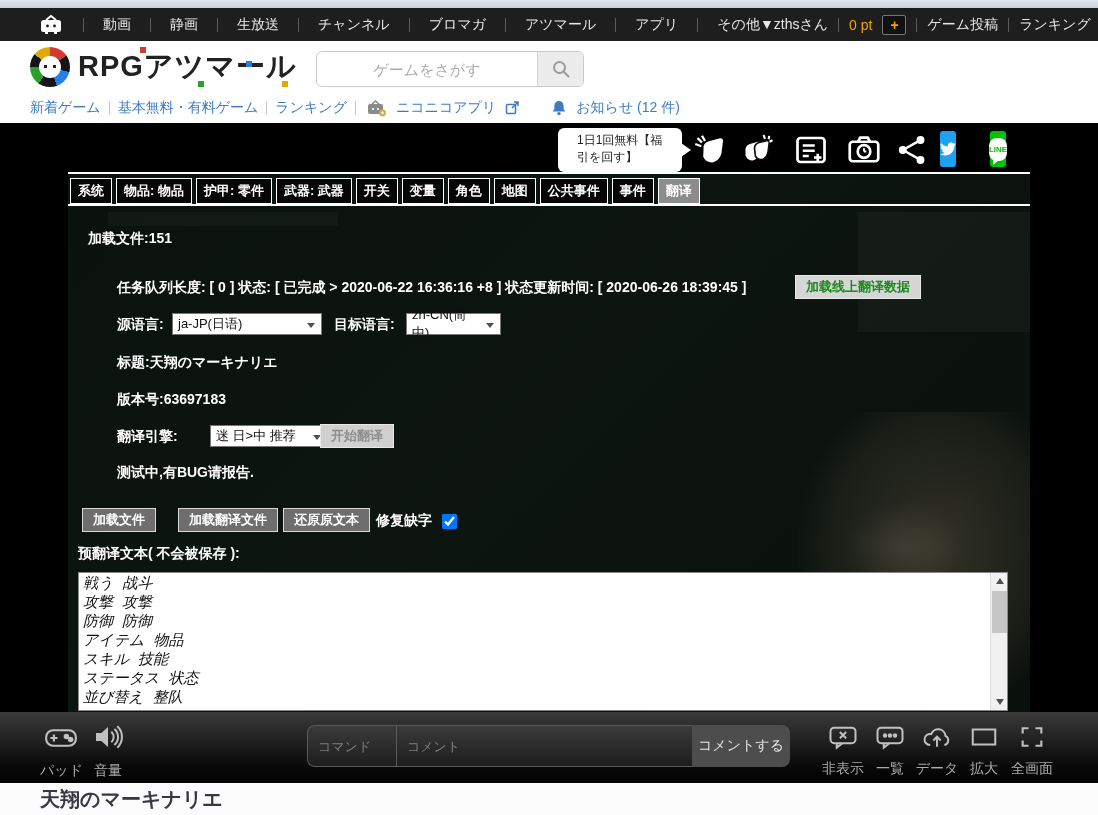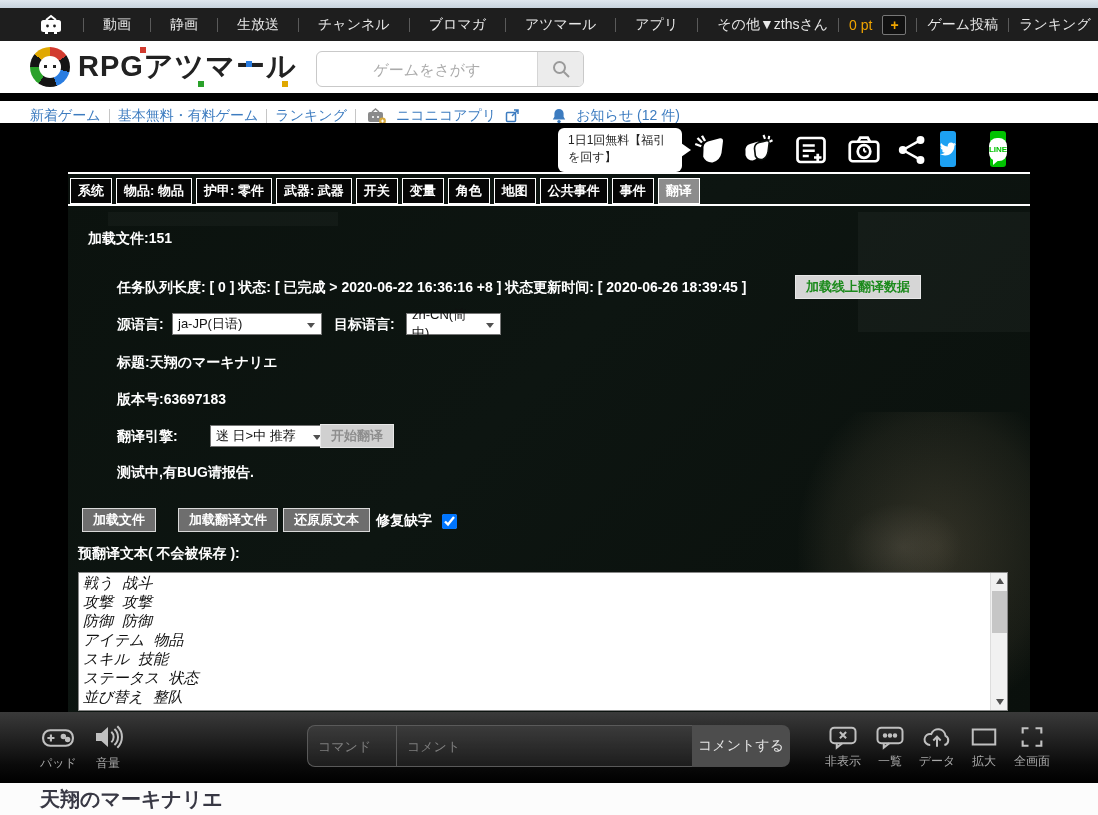"新着ゲーム" .sub-nav { margin-top: 8px -> none }
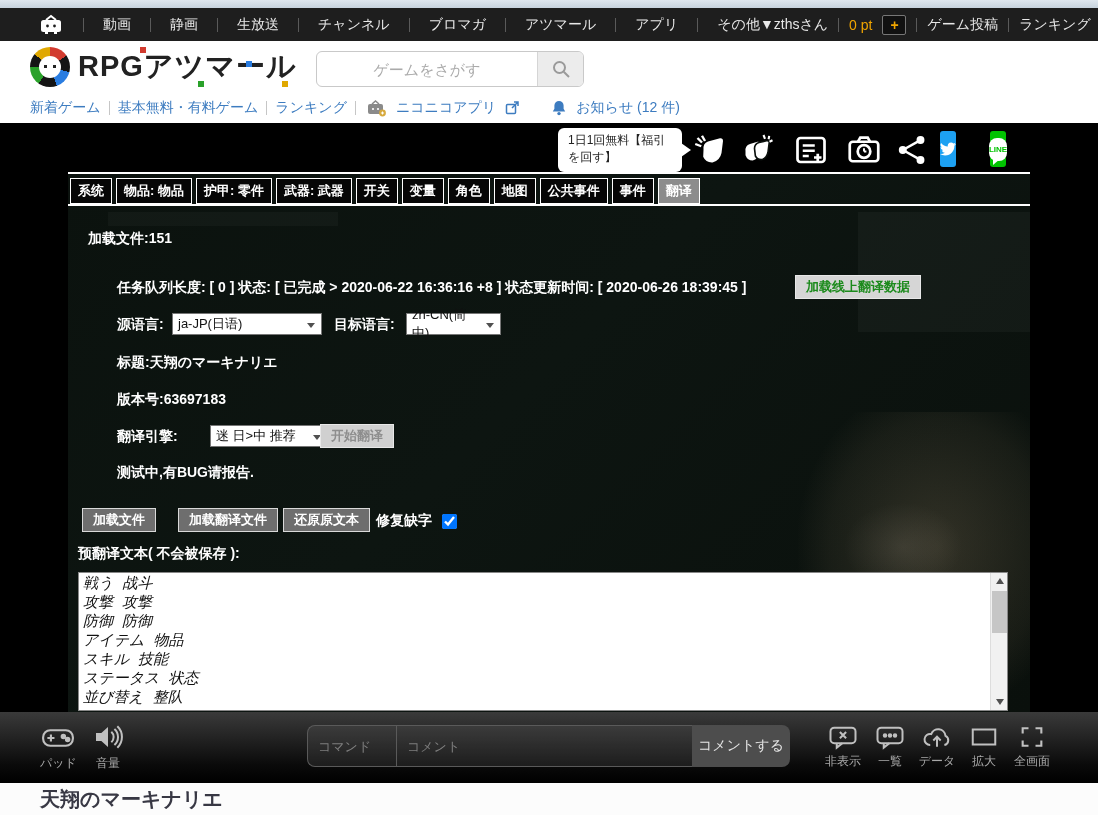"1日1回無料【福引を回す】" .tooltip { padding: 4px 10px -> 4px 19px }
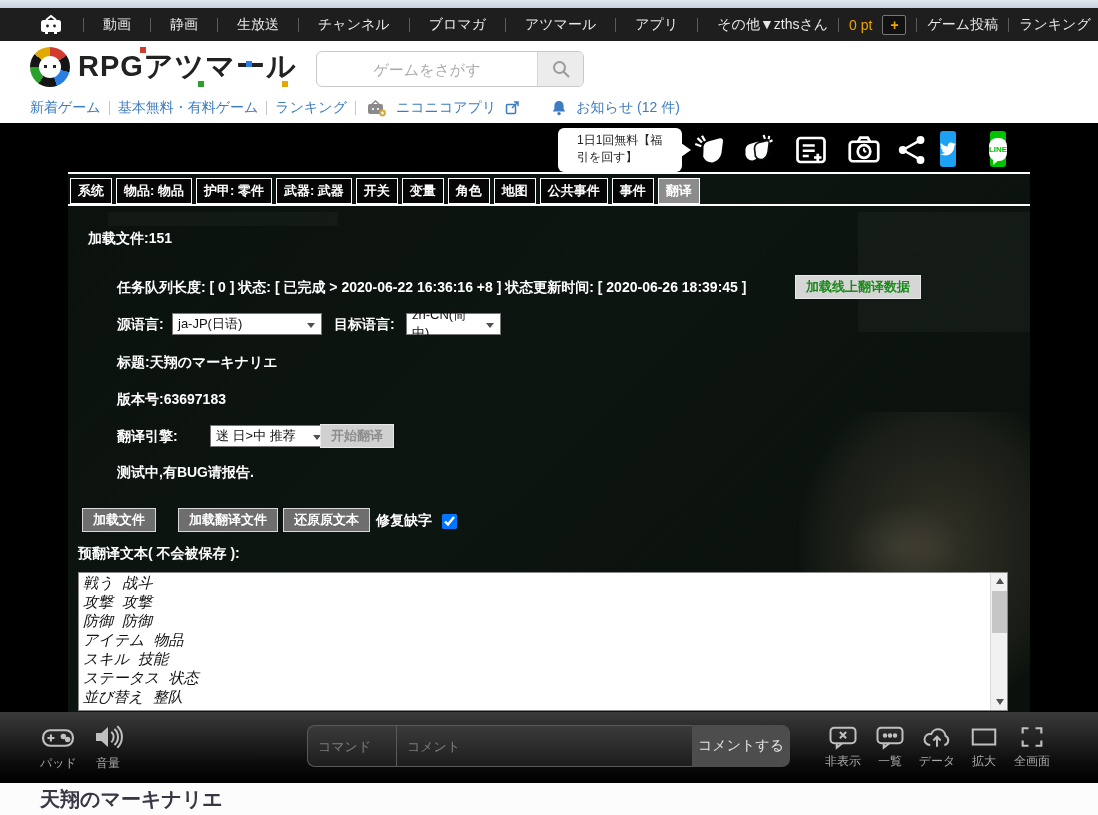"パッド" .cb-label { font-size: 12px -> 14px; margin-top: 3px -> 10px }
